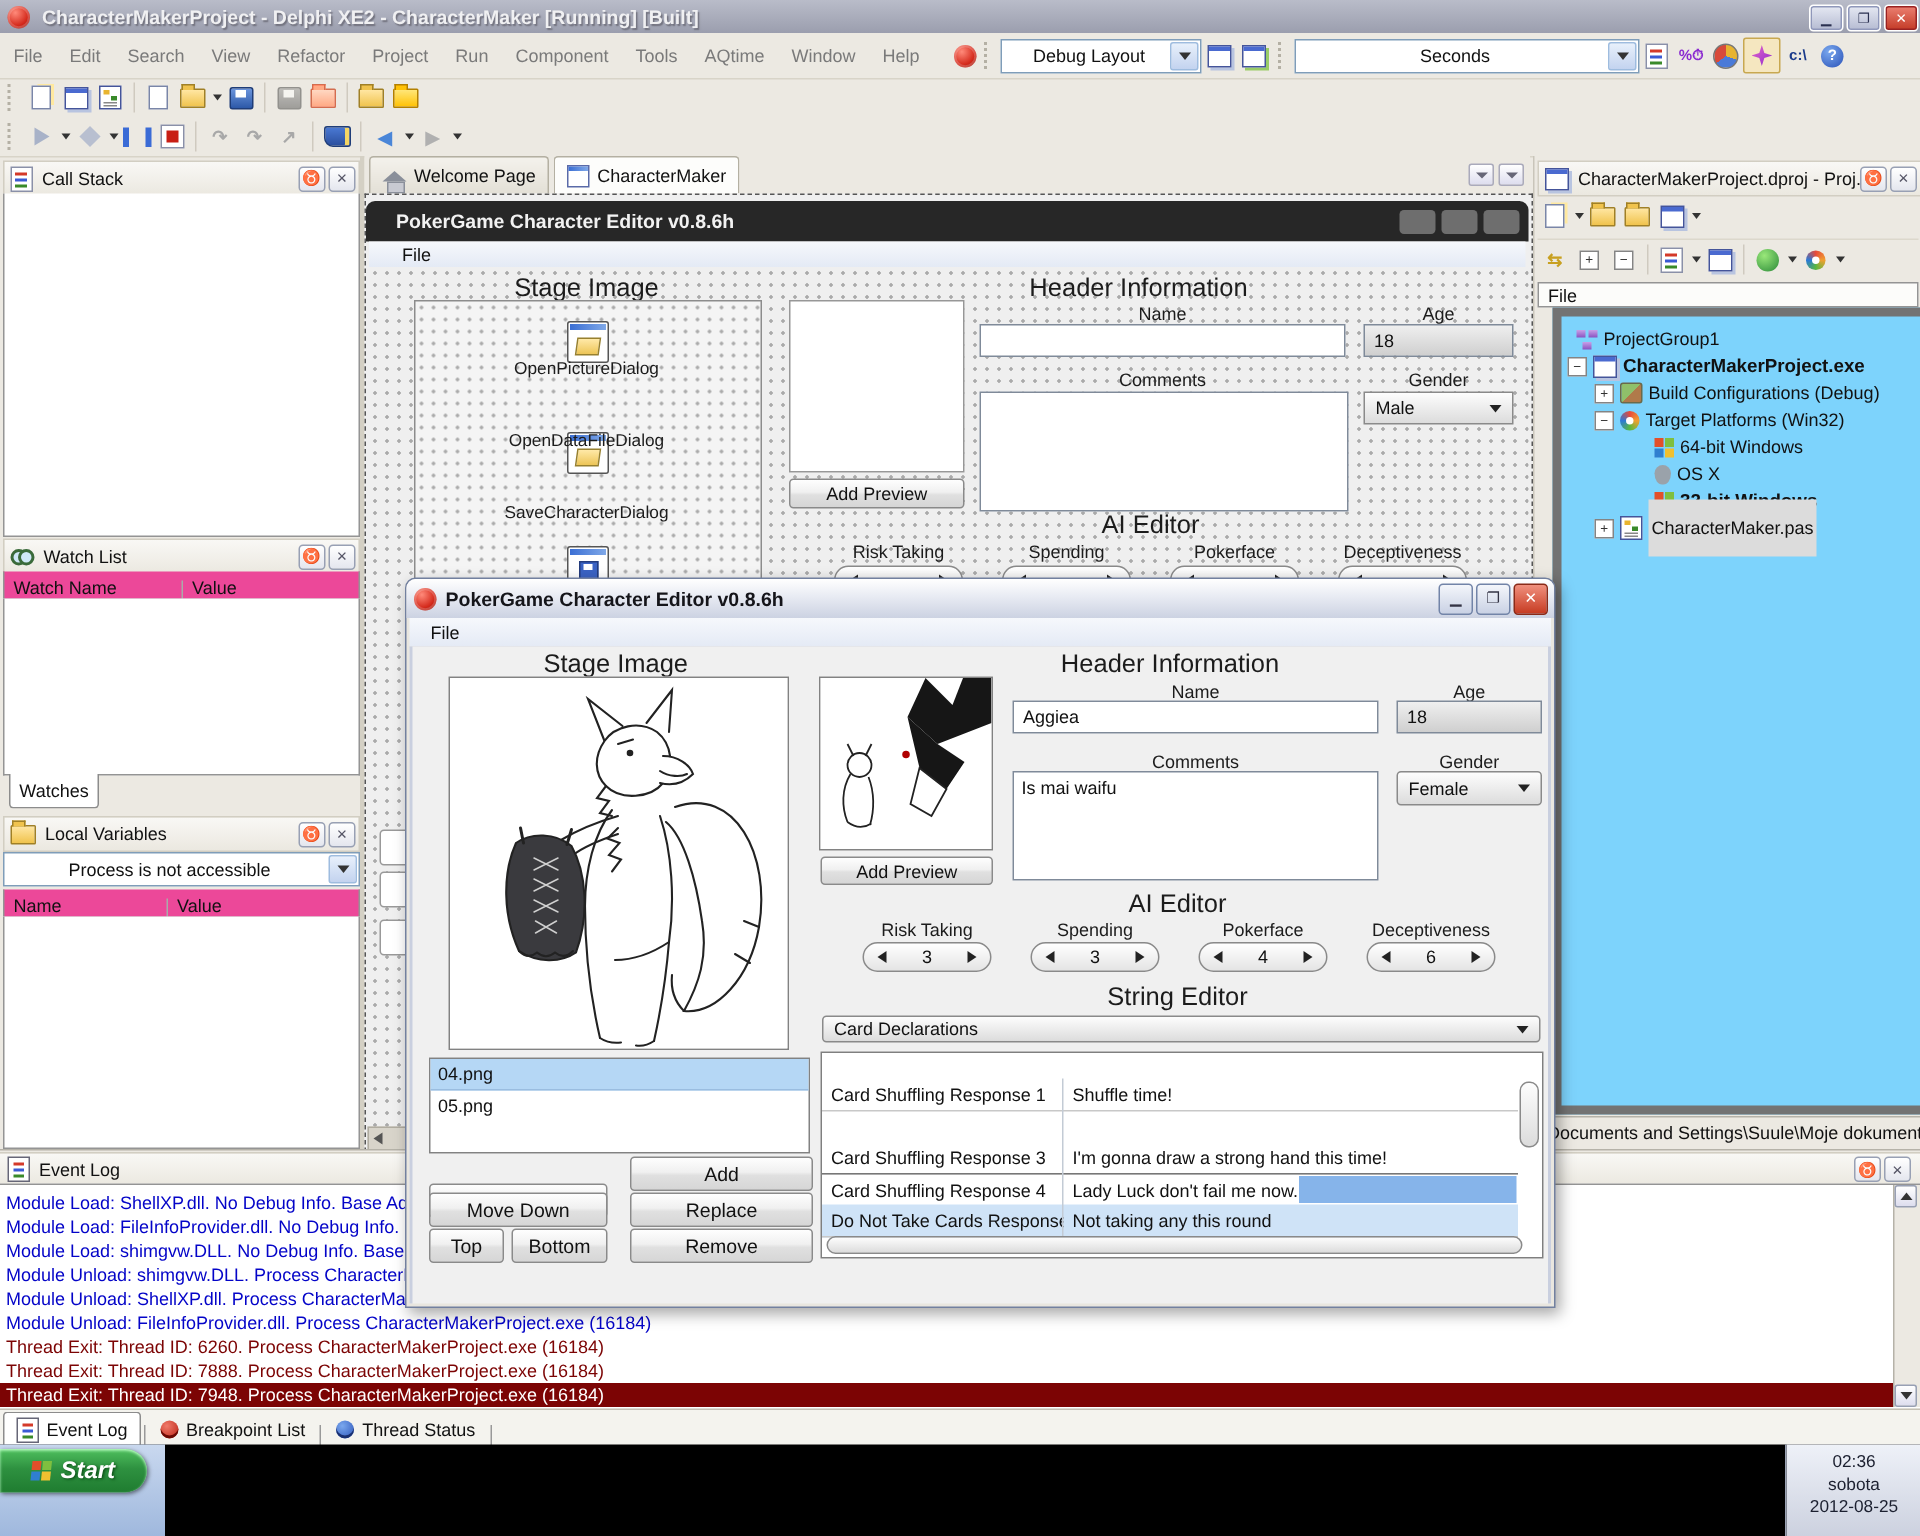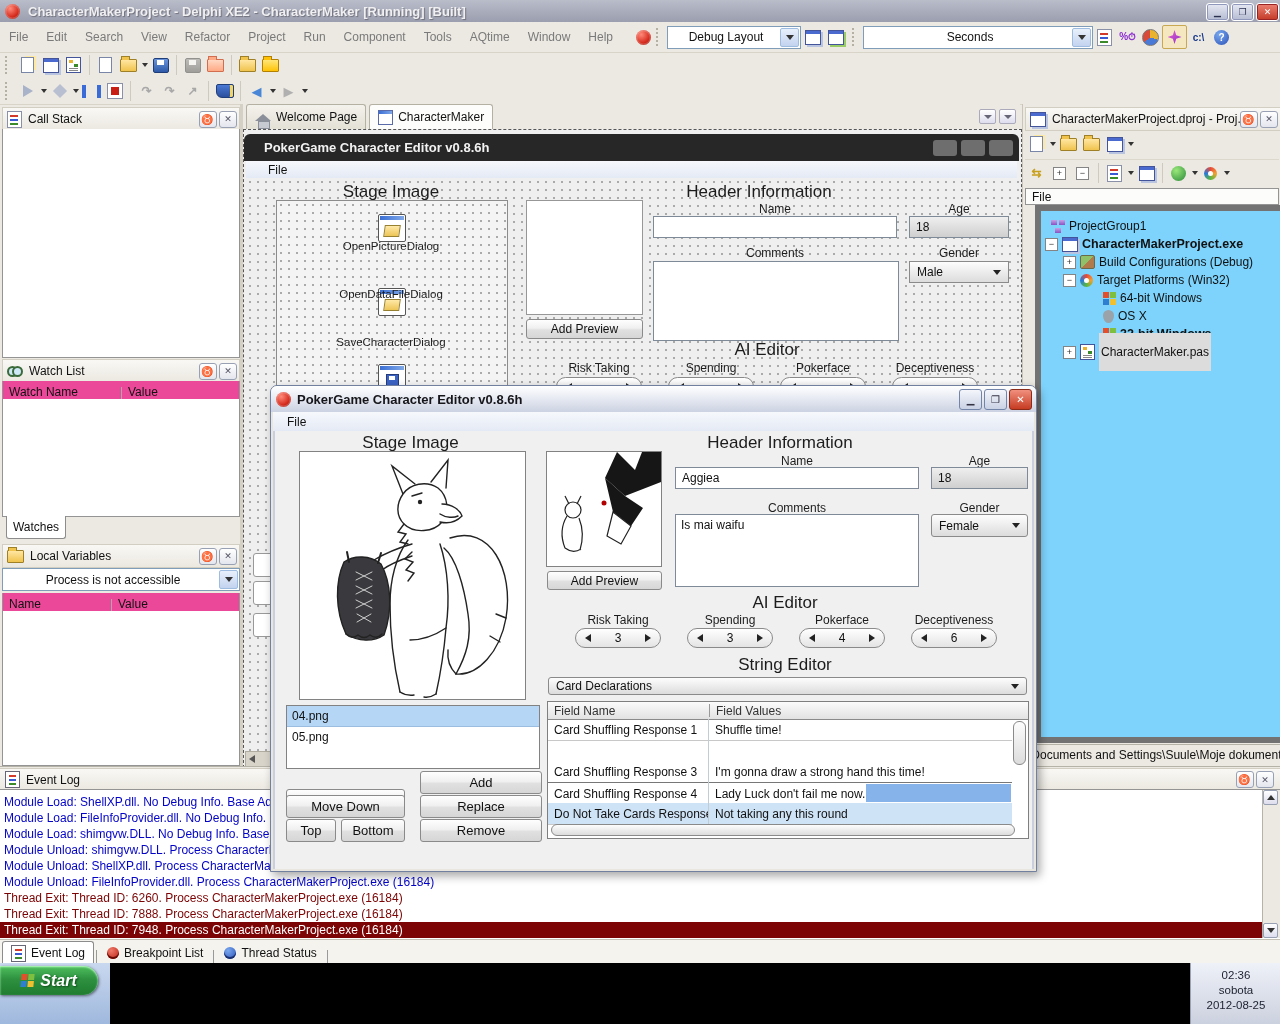"Field Name" div.grid-hdr { html: <div> <span>Field Name</span> <span></span> <span>Field Values</span> </div> -> none }
